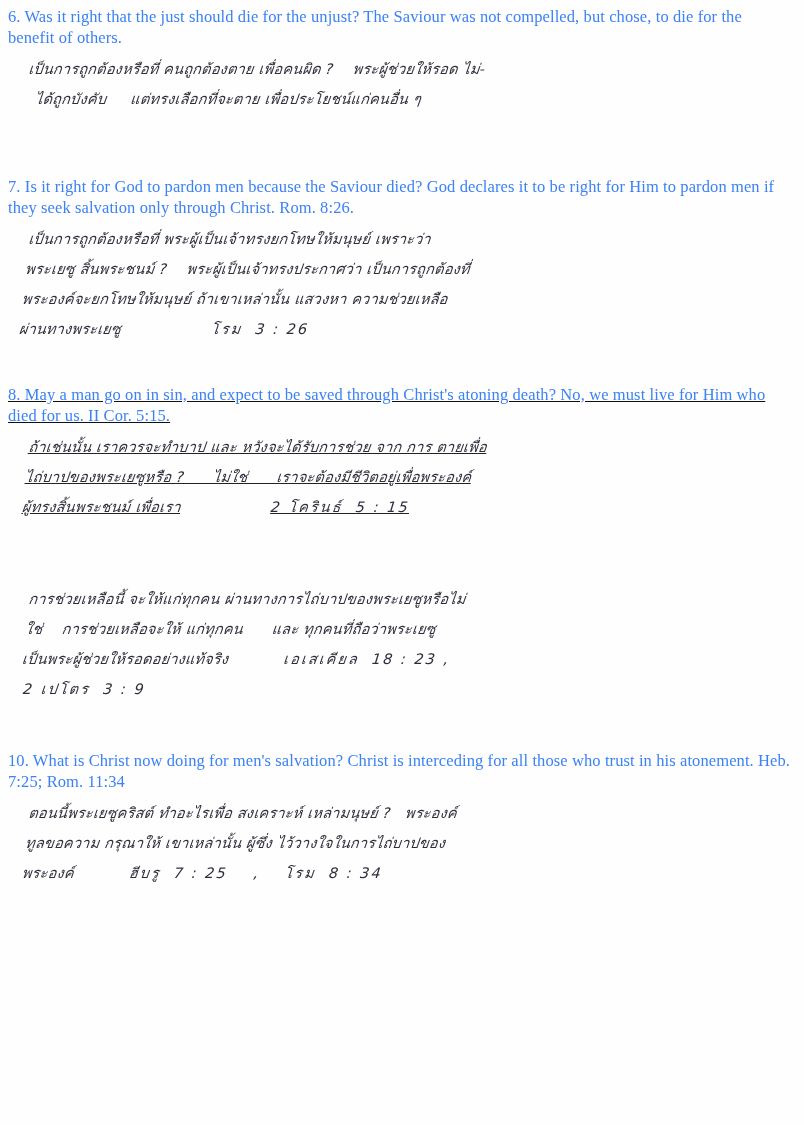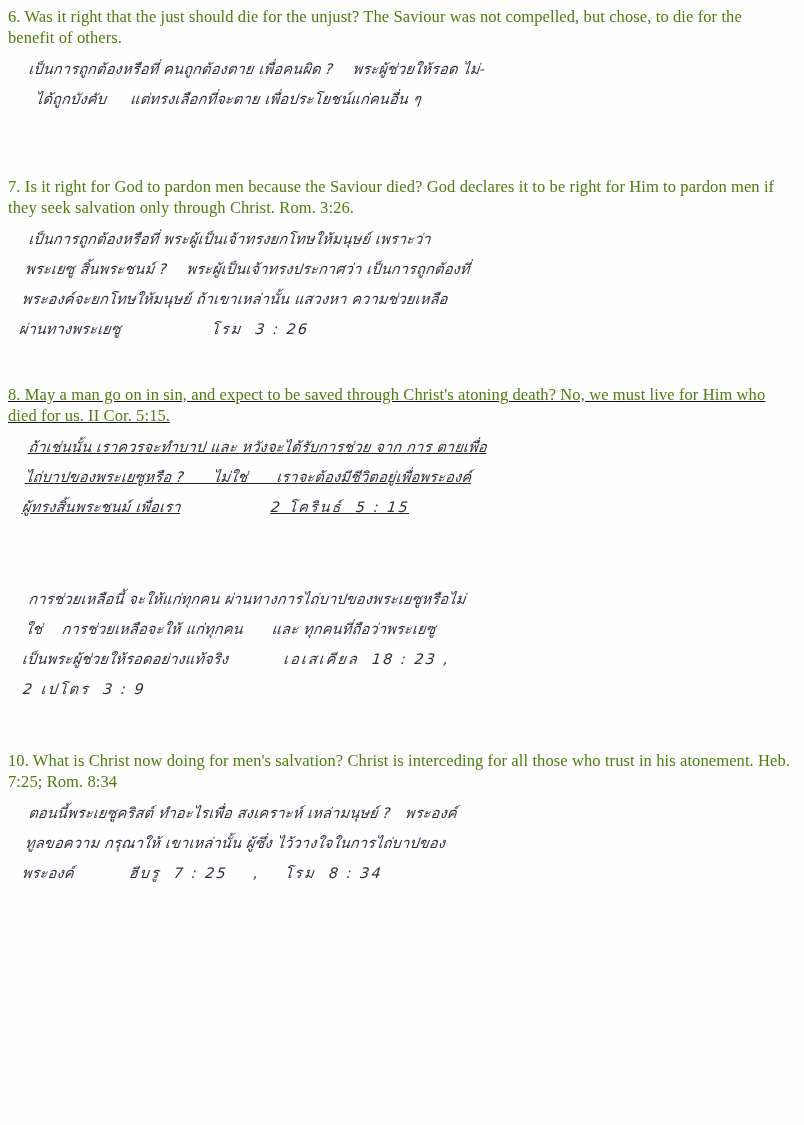"6. Was it right that" .question { color: #4d7c0f -> #3b82f6 }
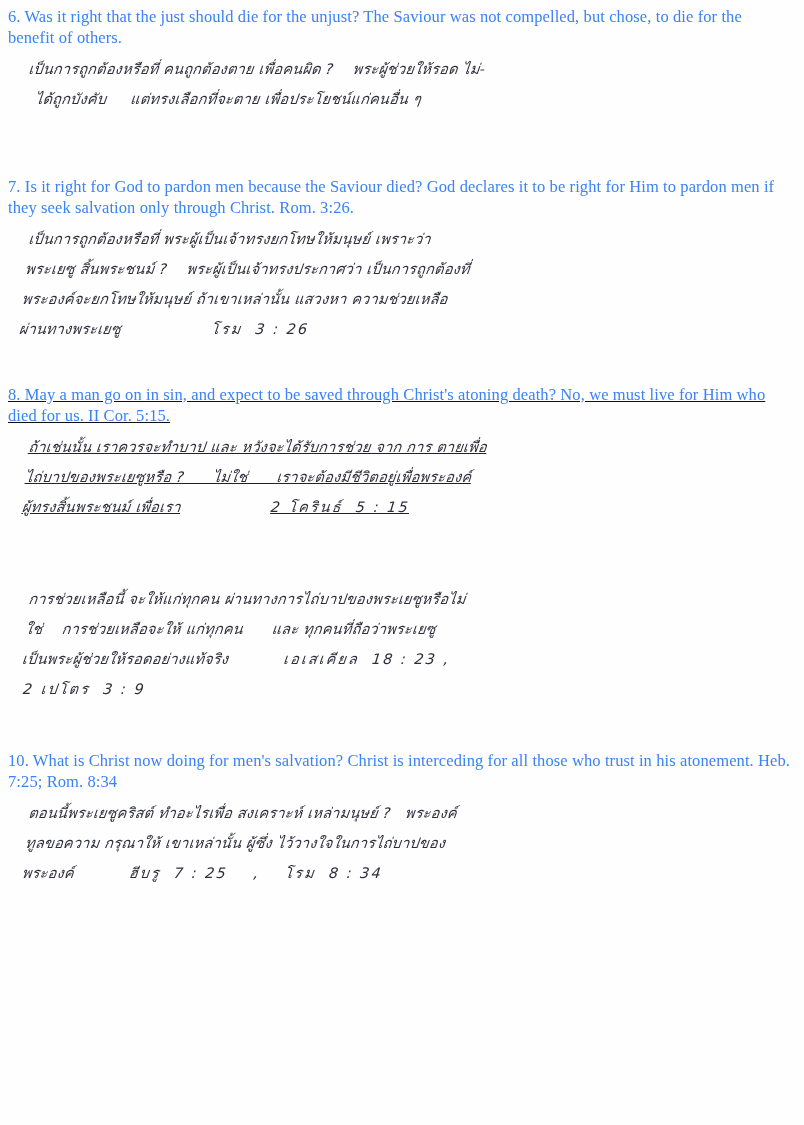"7. Is it right for" p.question { text: 3:26 -> 8:26 }
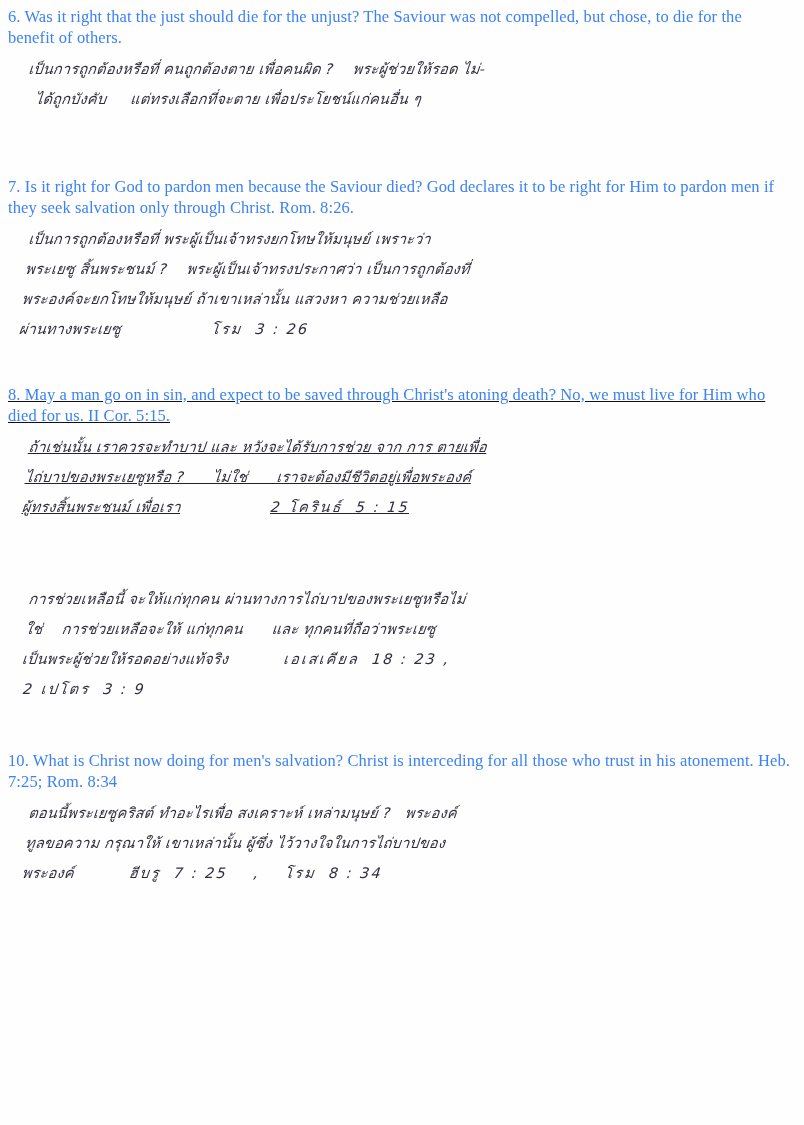"10. What is Christ now" p.question { text: 8:34 -> 11:34 }
